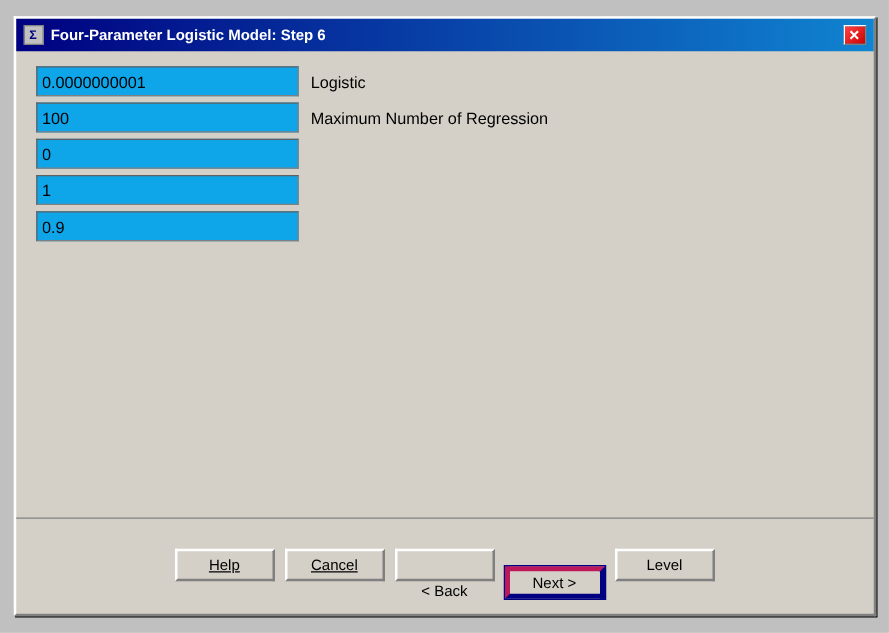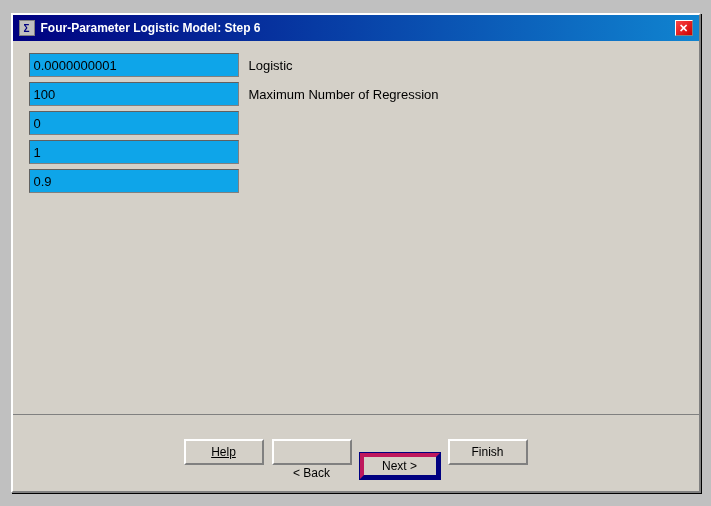"Cancel" button.btn { html: none -> <button> <span>Cancel</span> </button> }
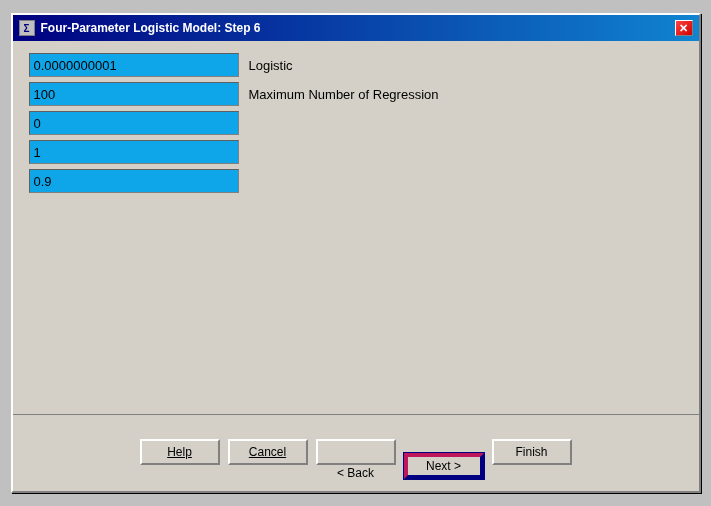"Finish" span { text: Finish -> Level }
